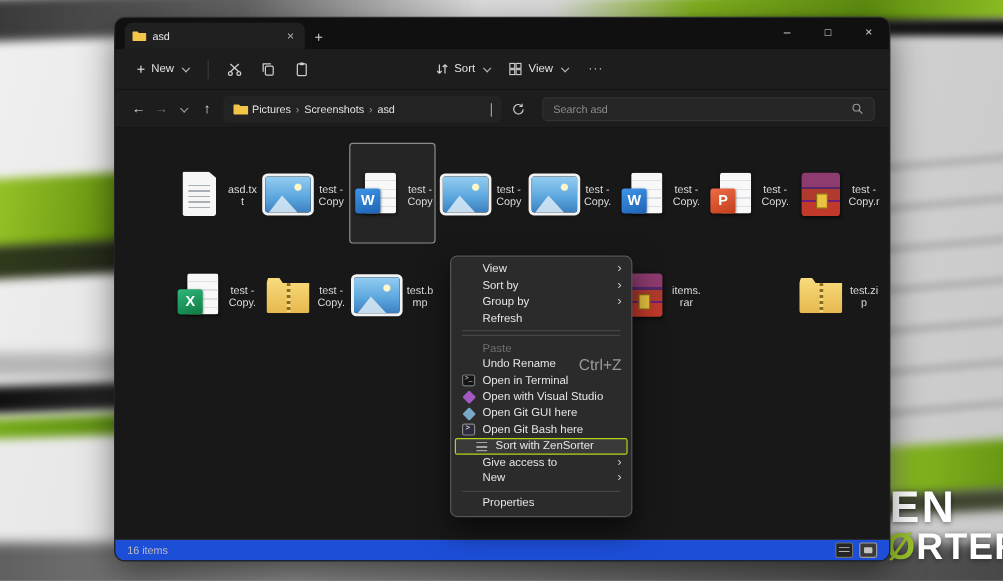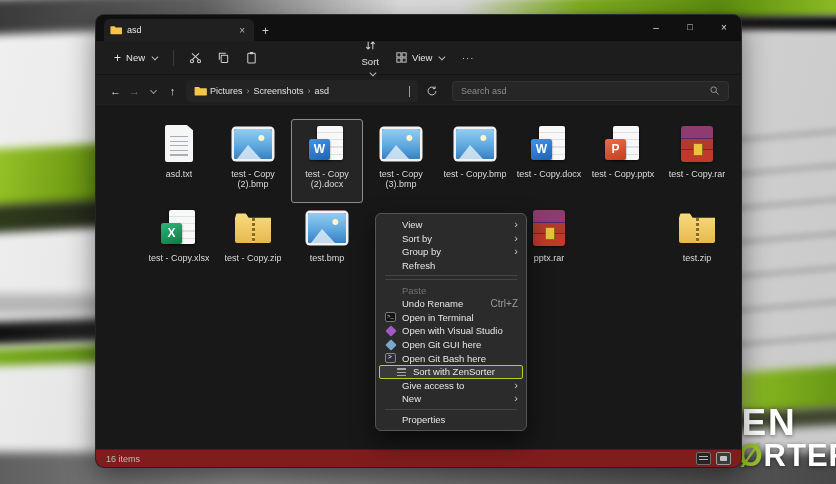"Sort" .gap-sort { flex-direction: column -> none }
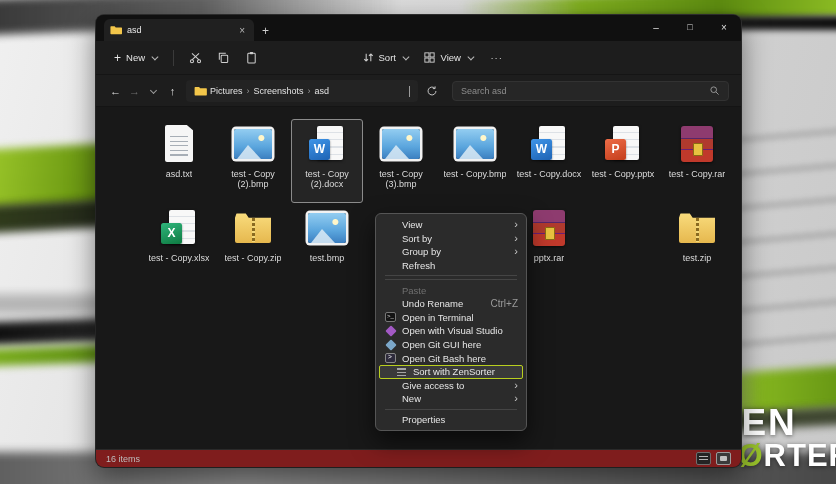"asd.txt" .file-item { flex-direction: column -> row }
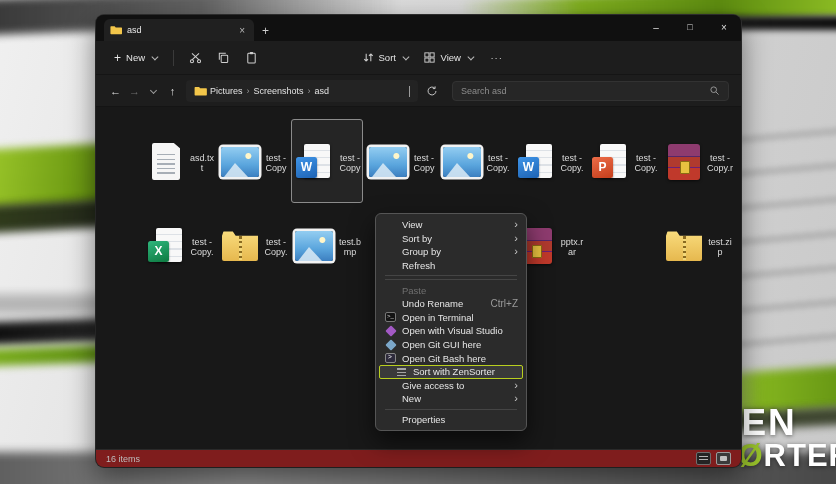"pptx.rar" div.fname { text: pptx.rar -> items.rar }
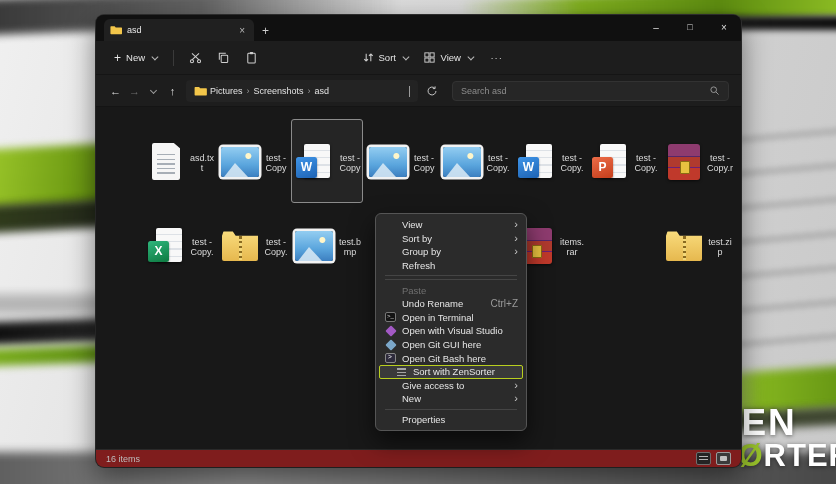"Ctrl+Z" .mi-right { font-size: 10px -> 13px }
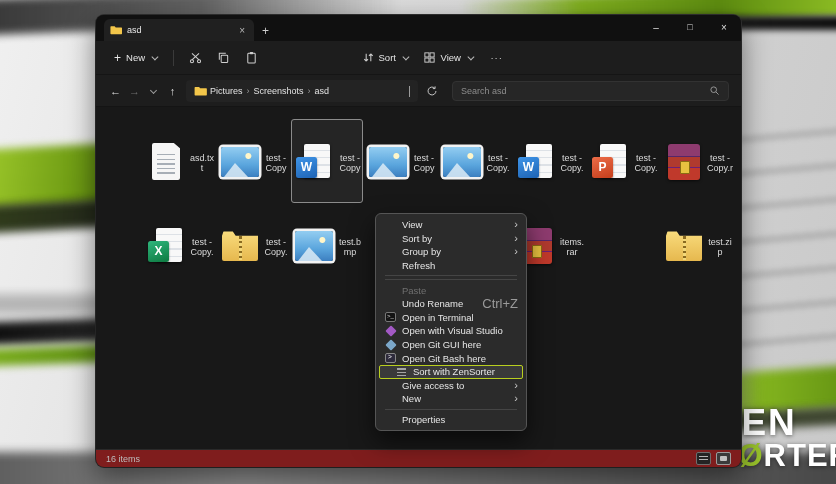"16 items" .statusbar { background: #7f1d1d -> #1d4ed8 }
